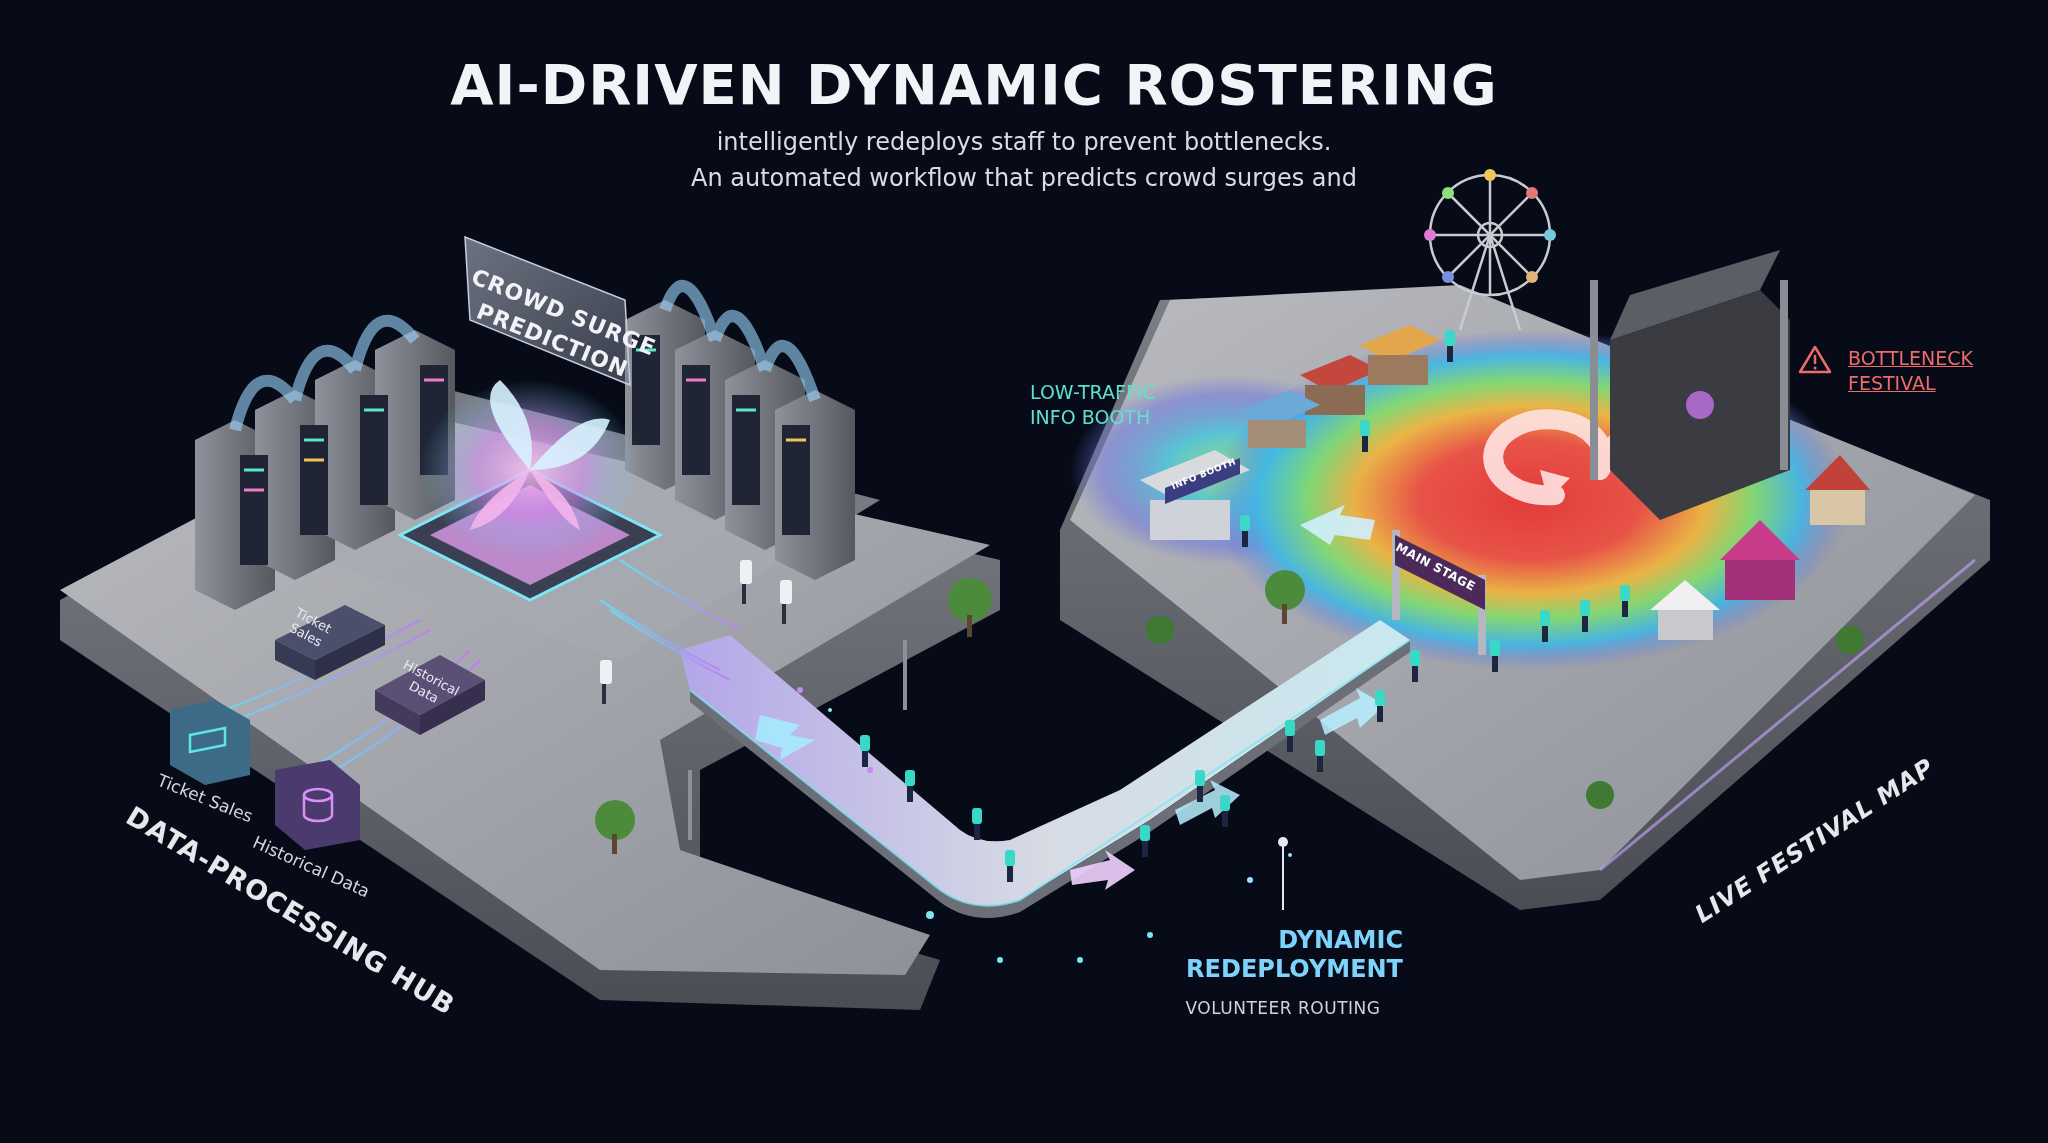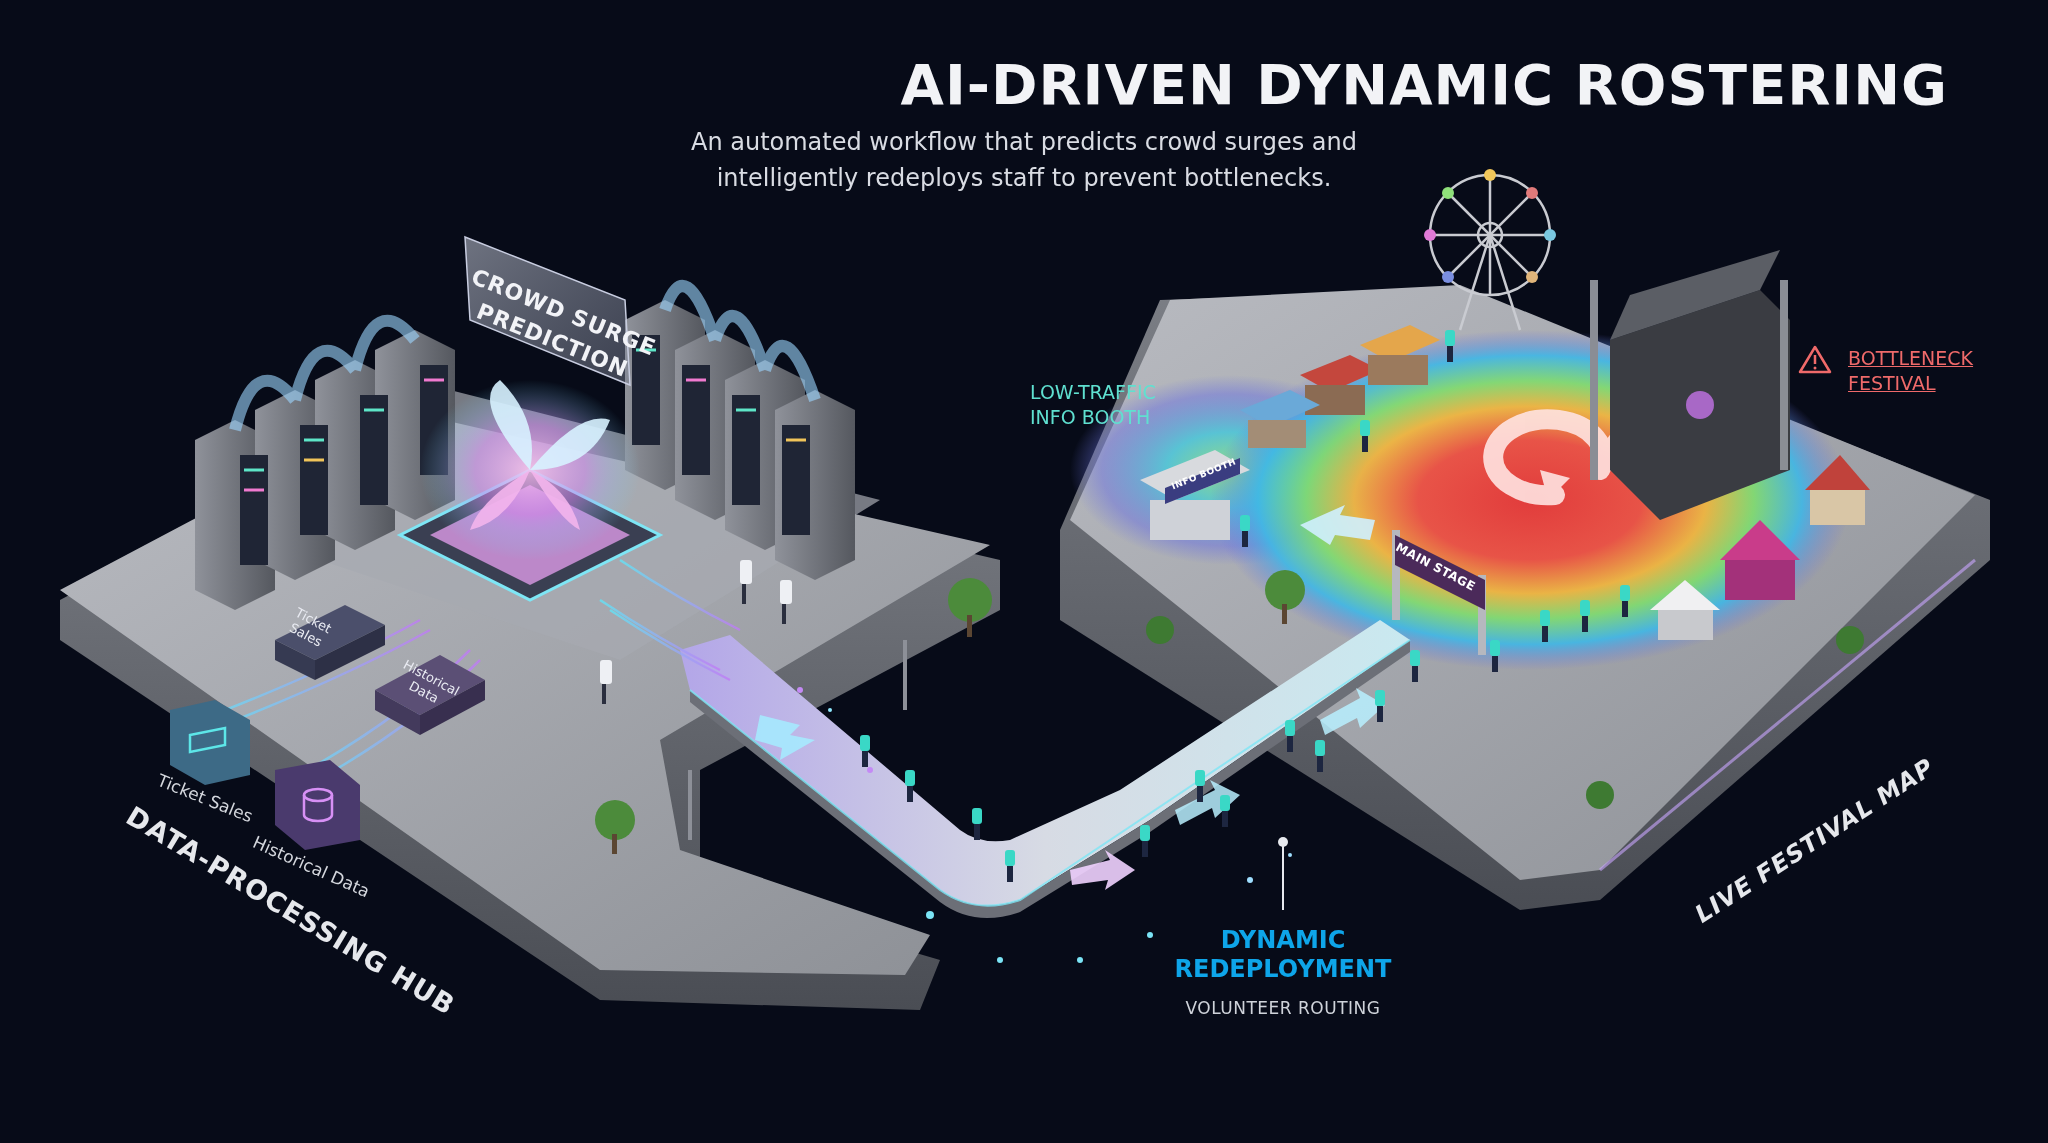"AI-DRIVEN DYNAMIC ROSTERING" .title { text-align: right -> center }
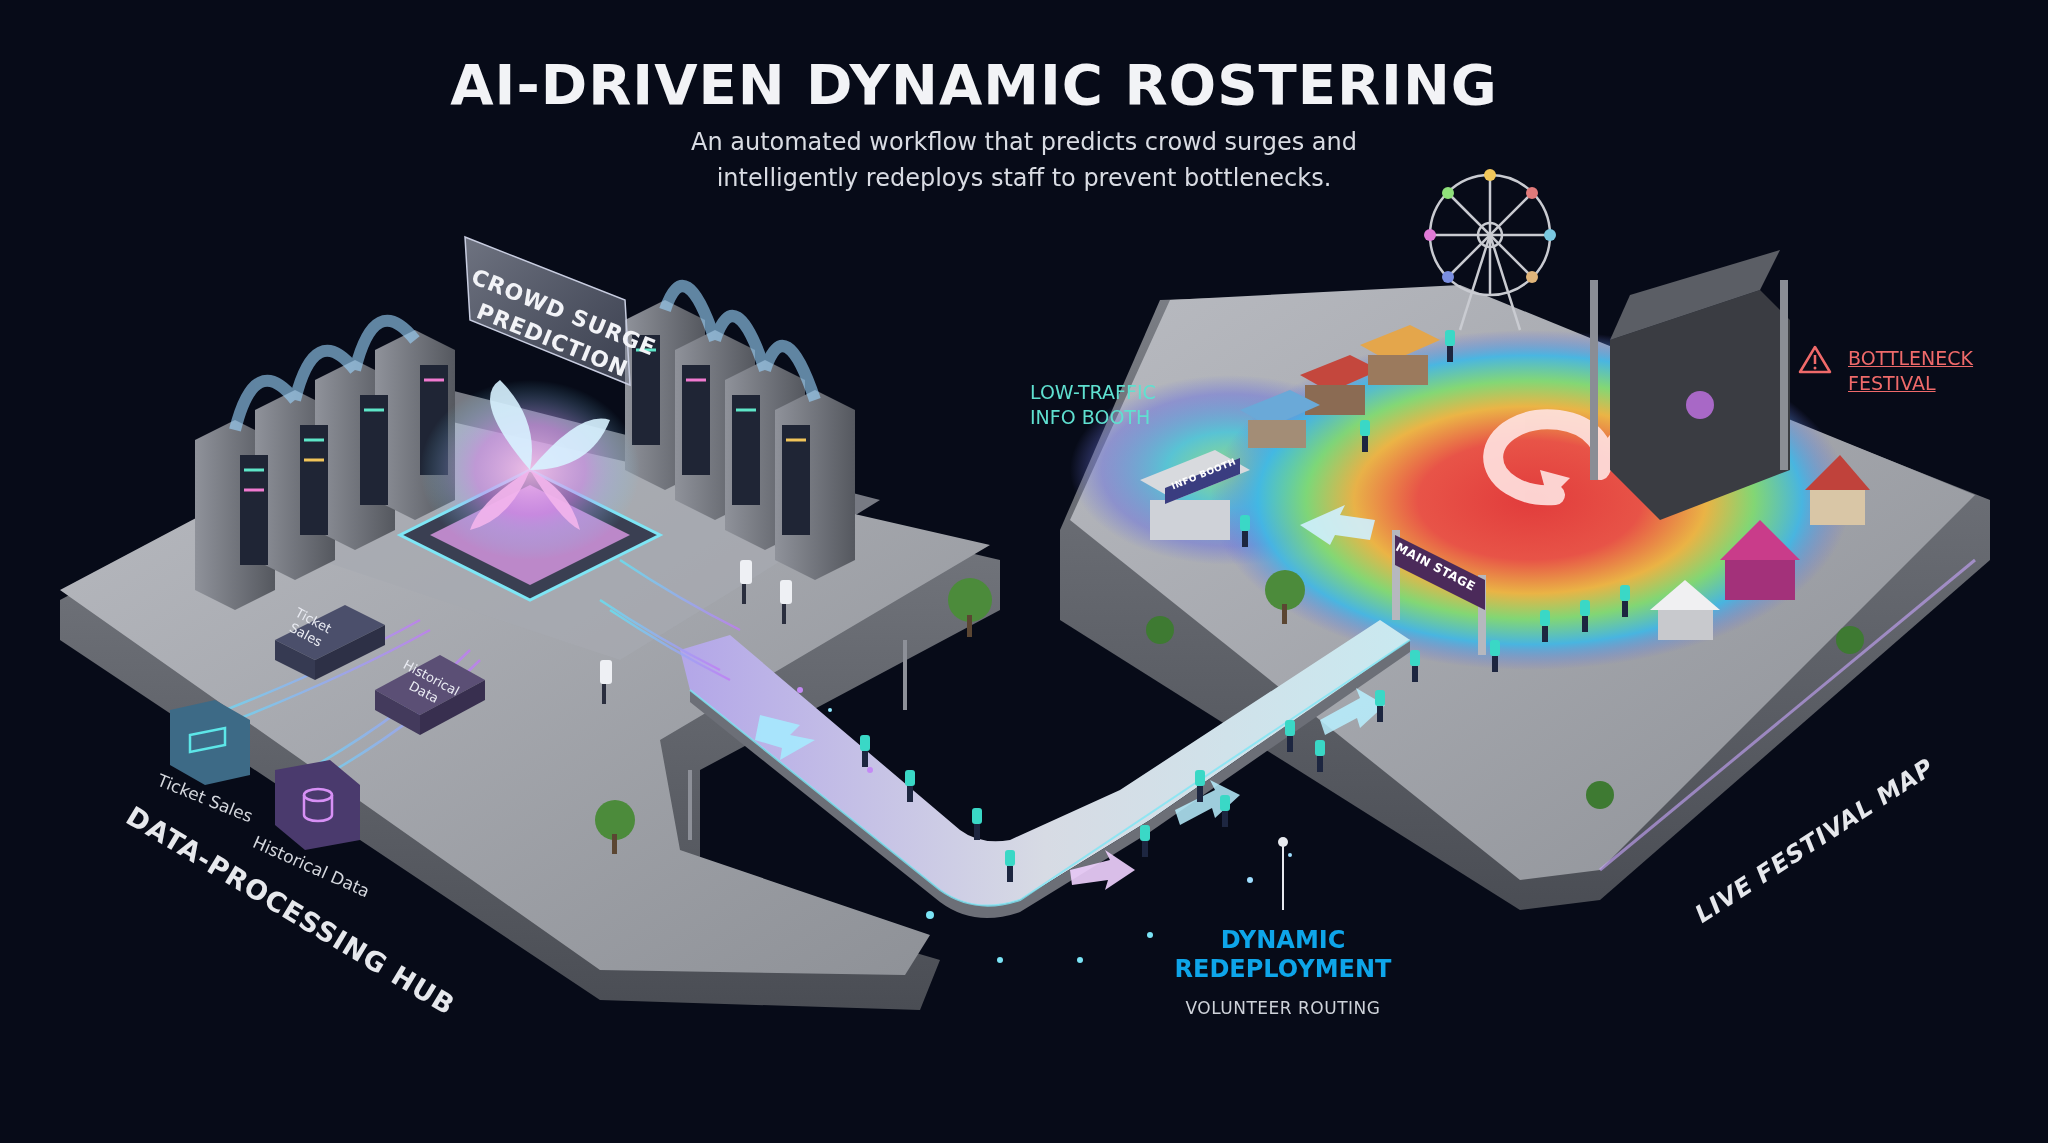"An automated workflow that predicts" div { order: before "intelligently redeploys staff to prevent" -> after "intelligently redeploys staff to prevent" }
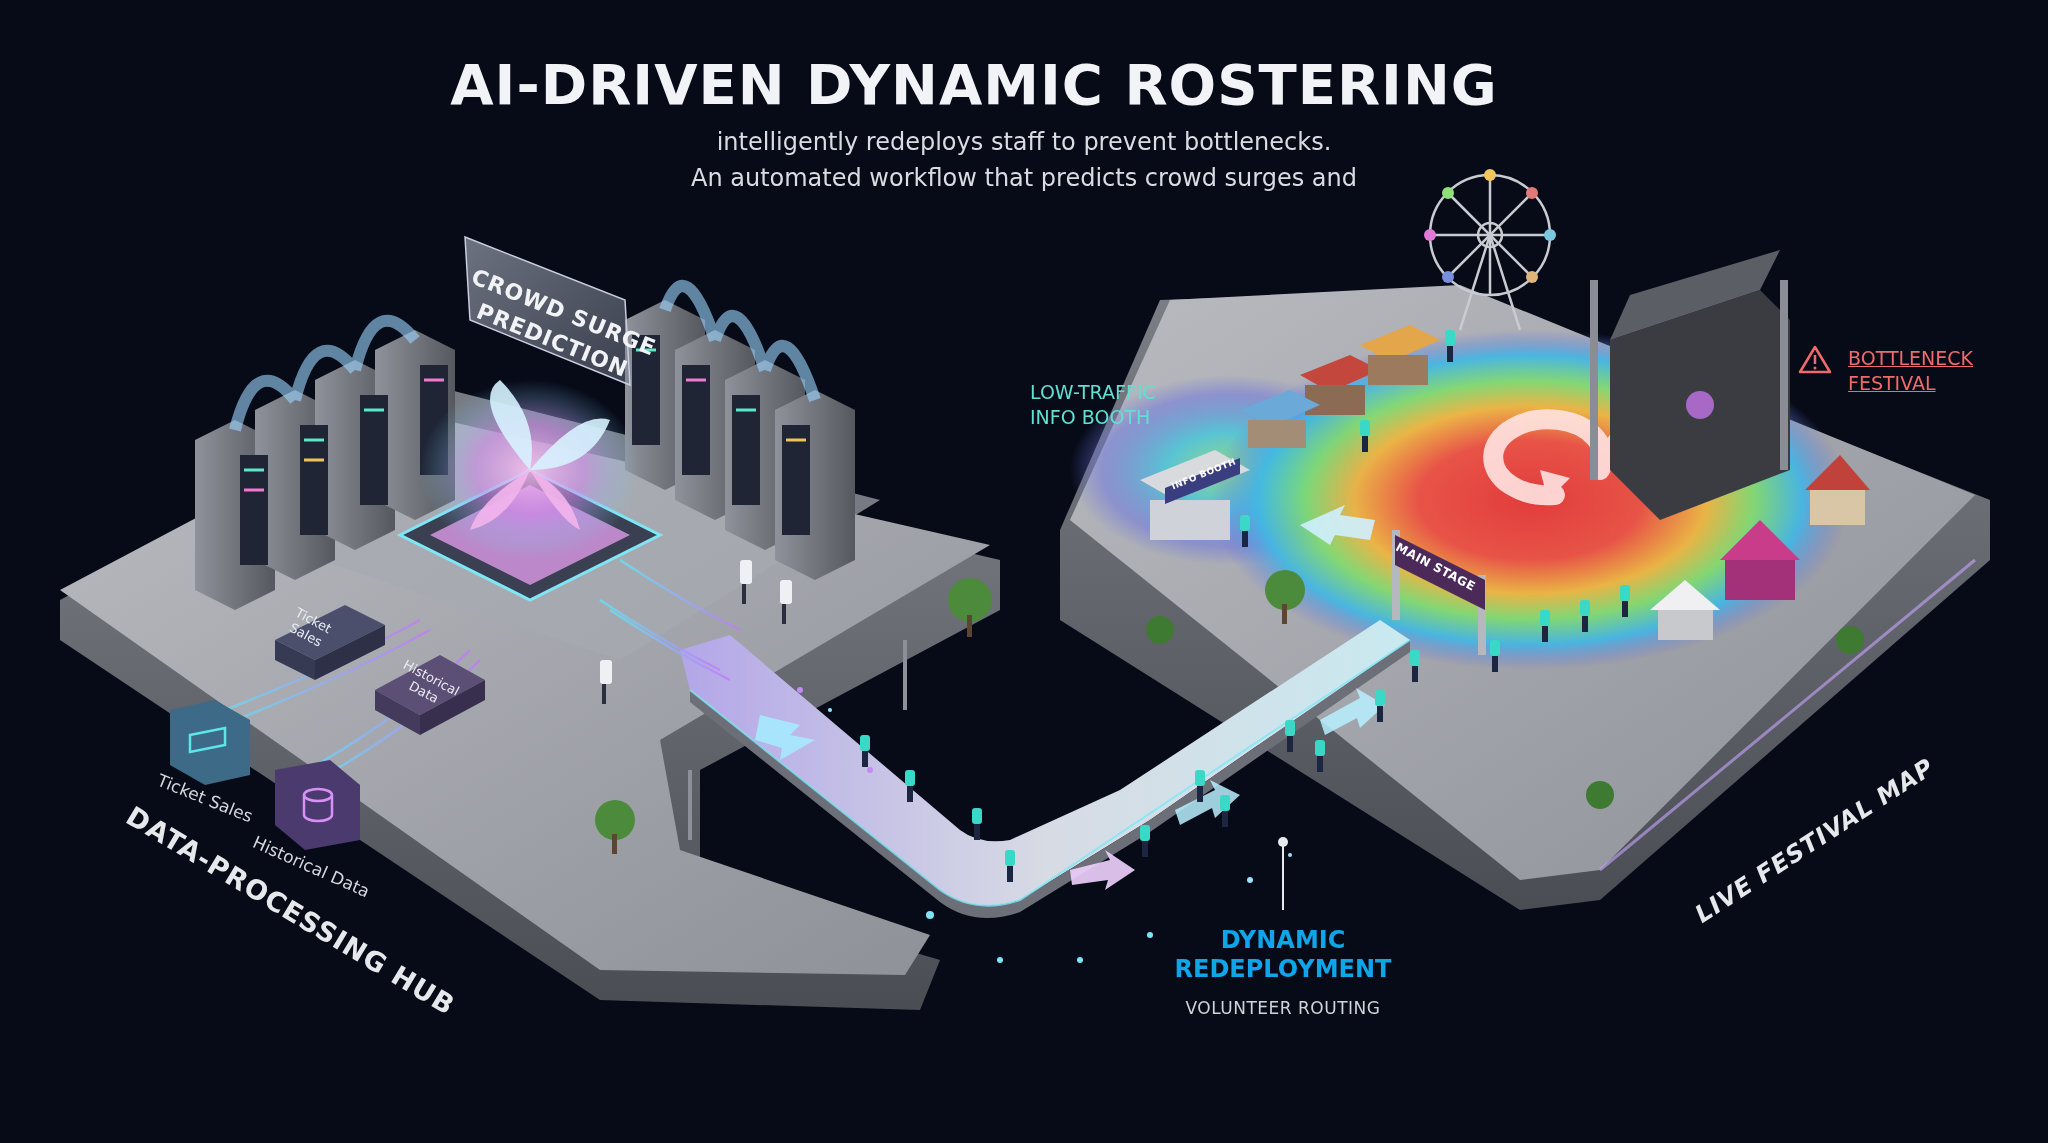"DYNAMIC" .redep-title { color: #0ea5e9 -> #7dd3fc; text-align: center -> right }
